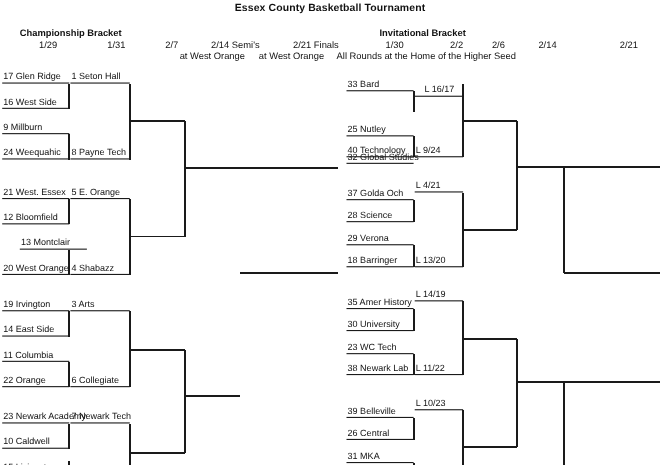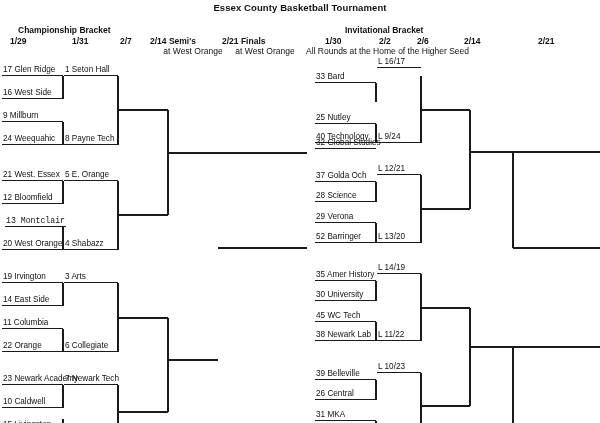"1/29" .col-head { font-weight: bold -> normal; text-align: left -> right }
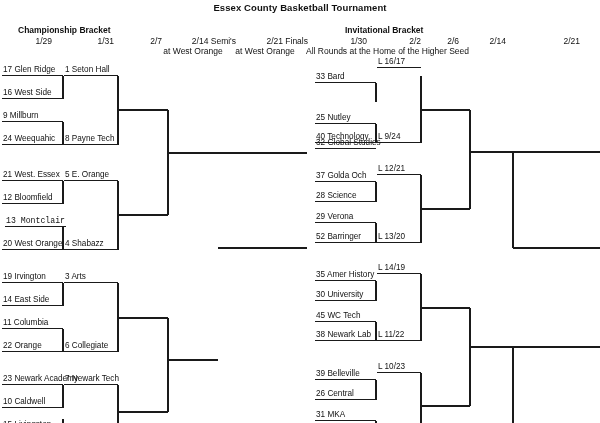"L 16/17" div.slot { text-align: none -> center; top: 56px -> 76px }
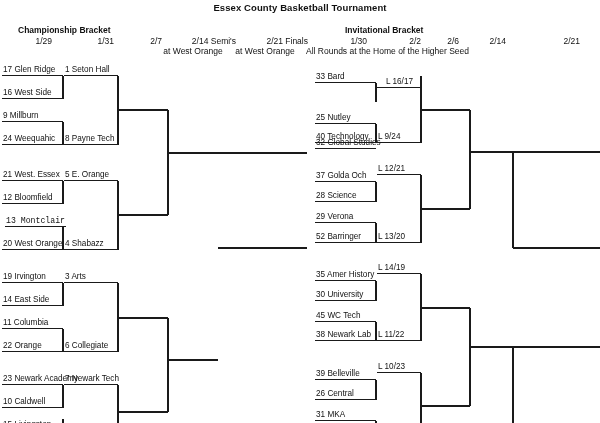"L 12/21" div.slot { text: 12/21 -> 4/21 }
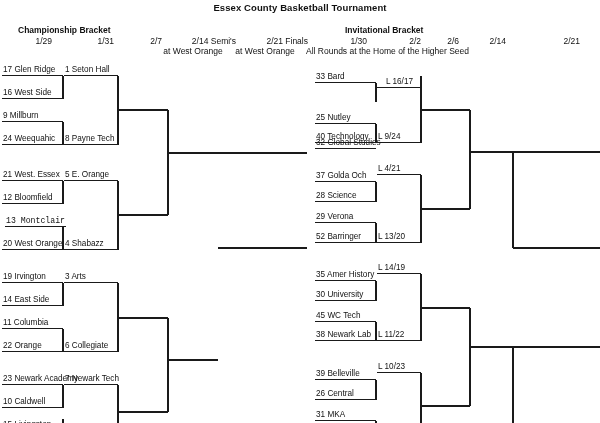"13 Montclair" div.slot { font-family: Liberation Mono, monospace -> none; left: 5px -> 18px }
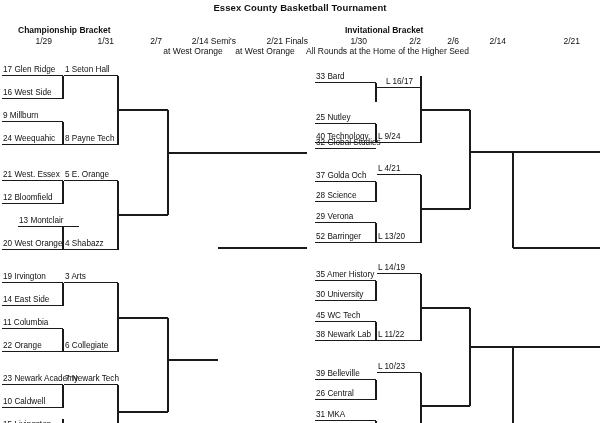"52 Barringer" div.slot { text: 52 -> 18 }
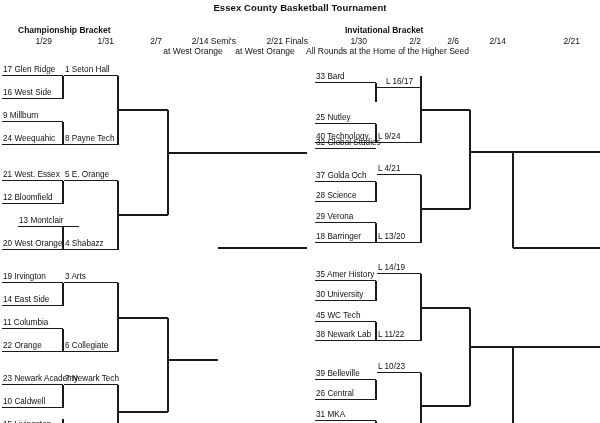"45 WC Tech" div.slot { text: 45 -> 23 }
